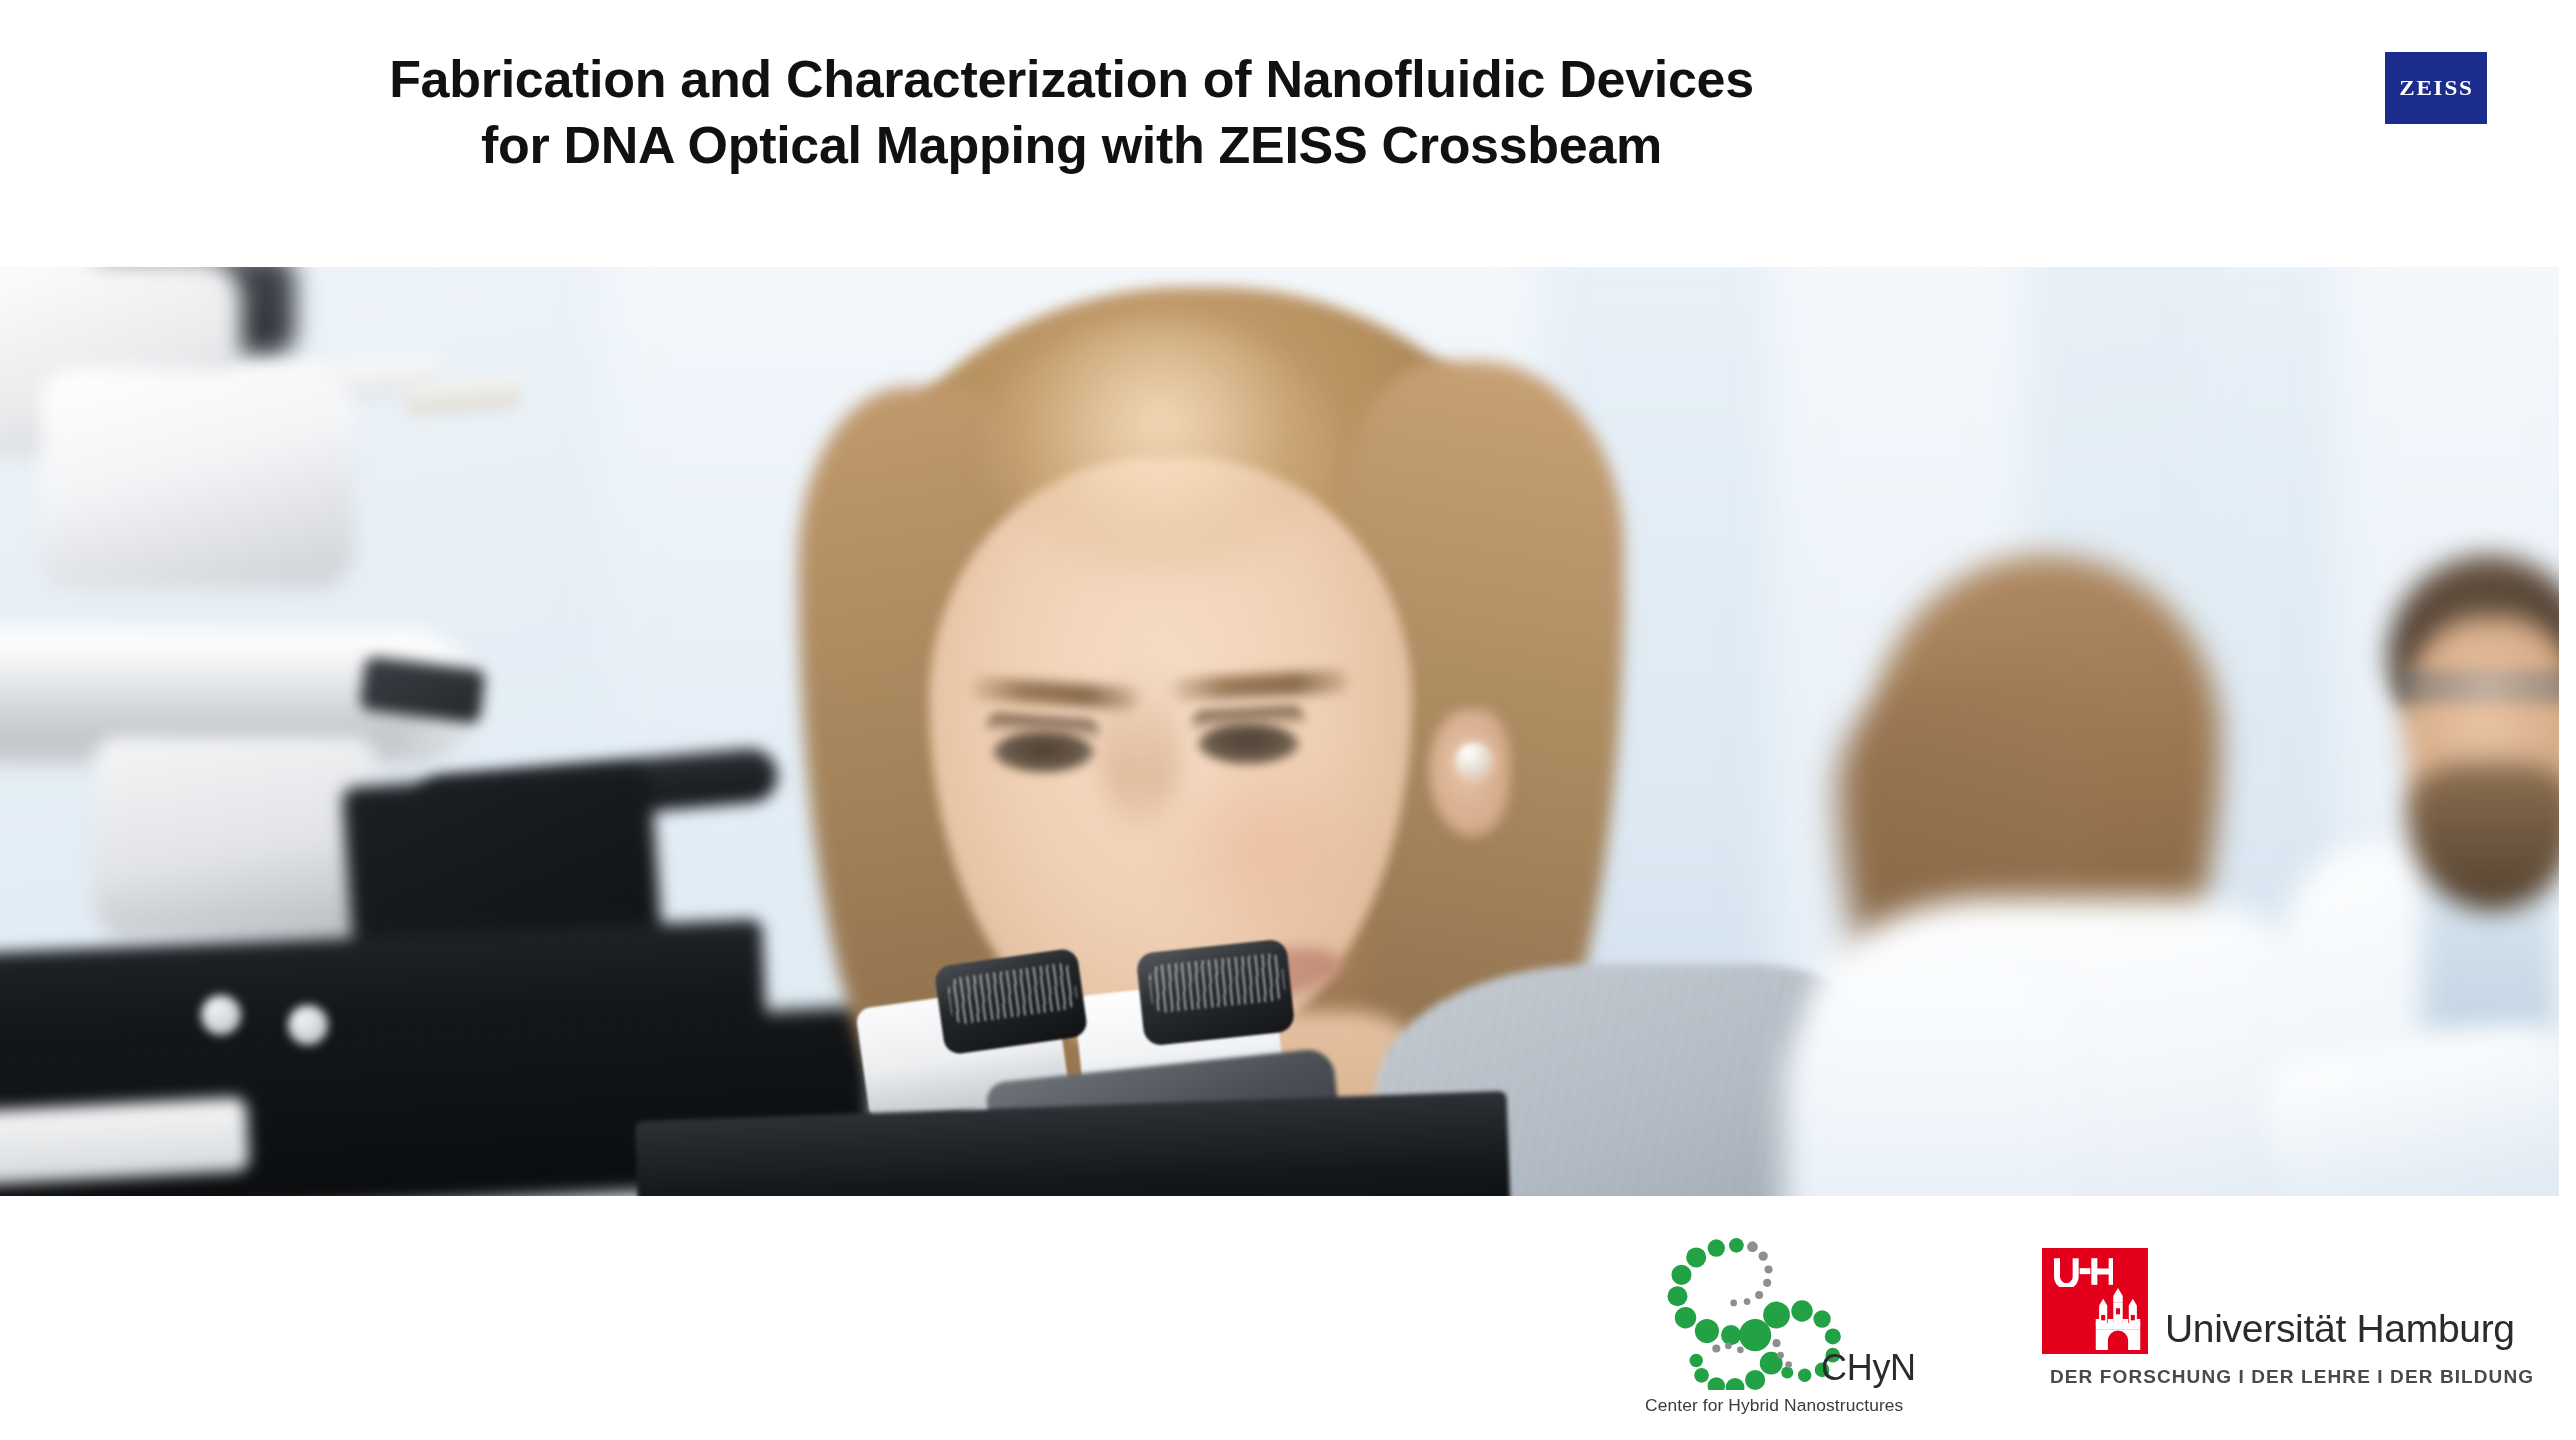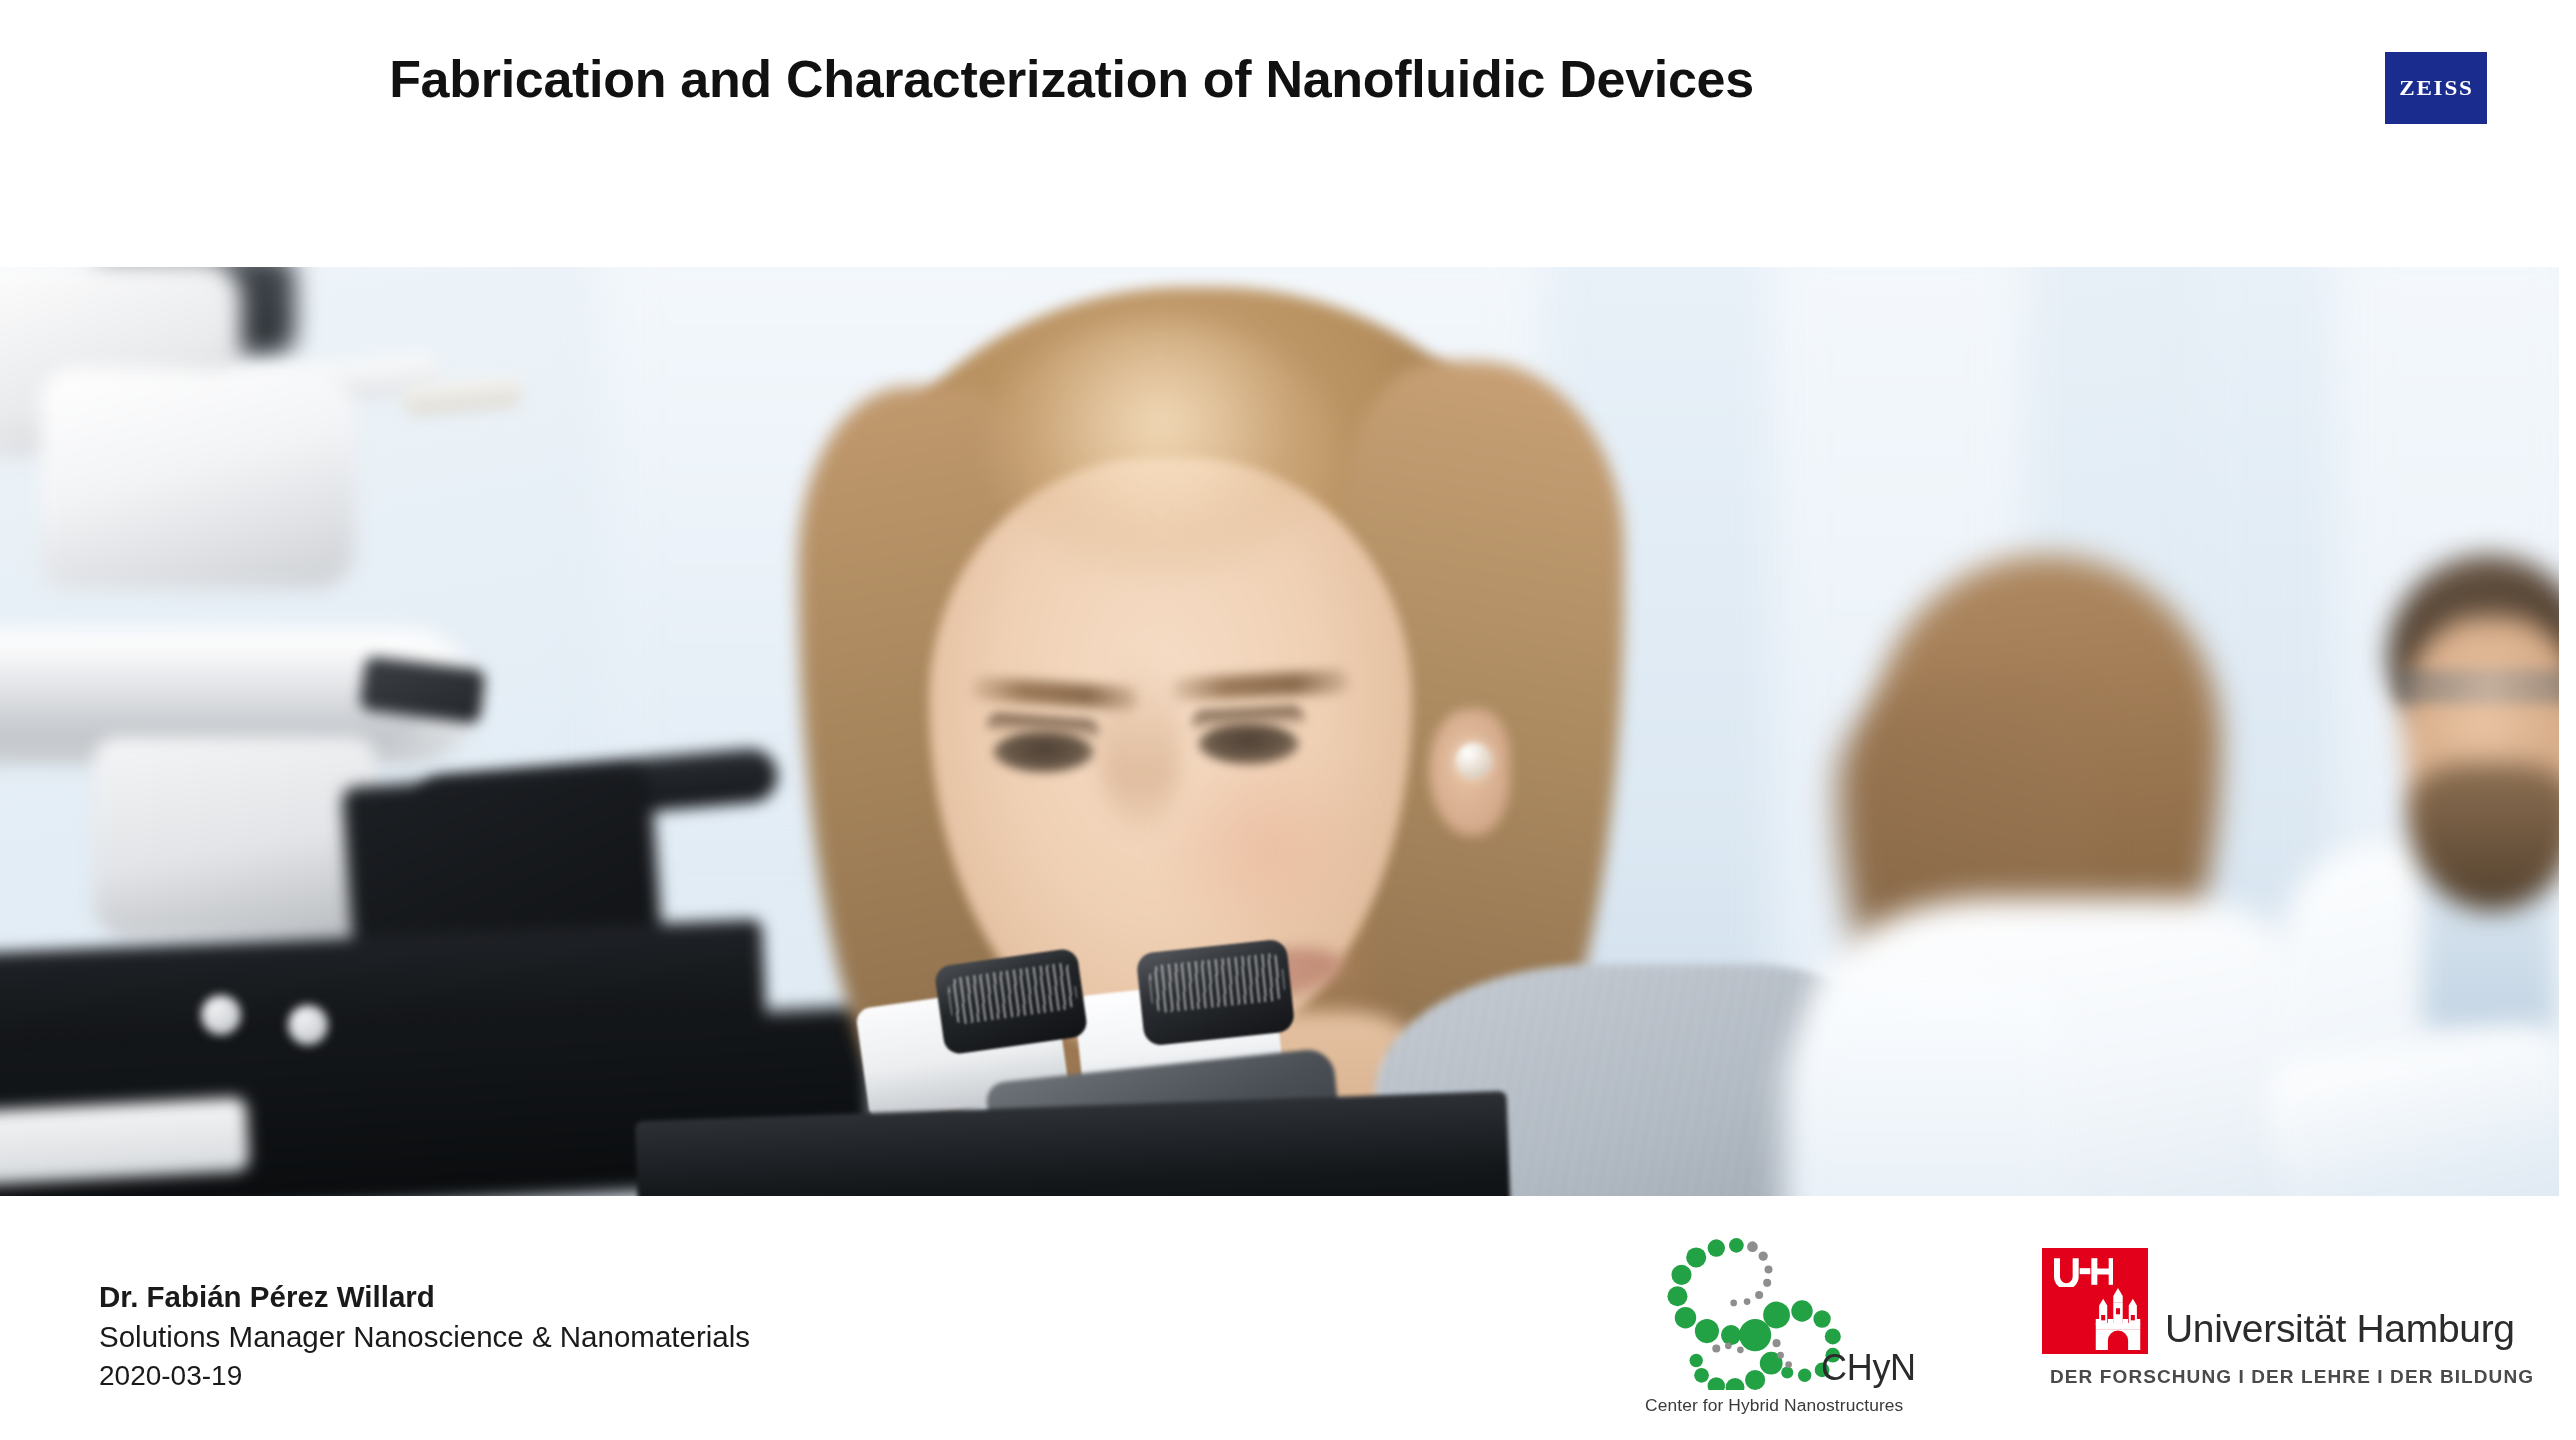"for DNA Optical Mapping with" div.title-line { html: none -> <div>for DNA Optical Mapping with ZEISS Crossbeam</div> }
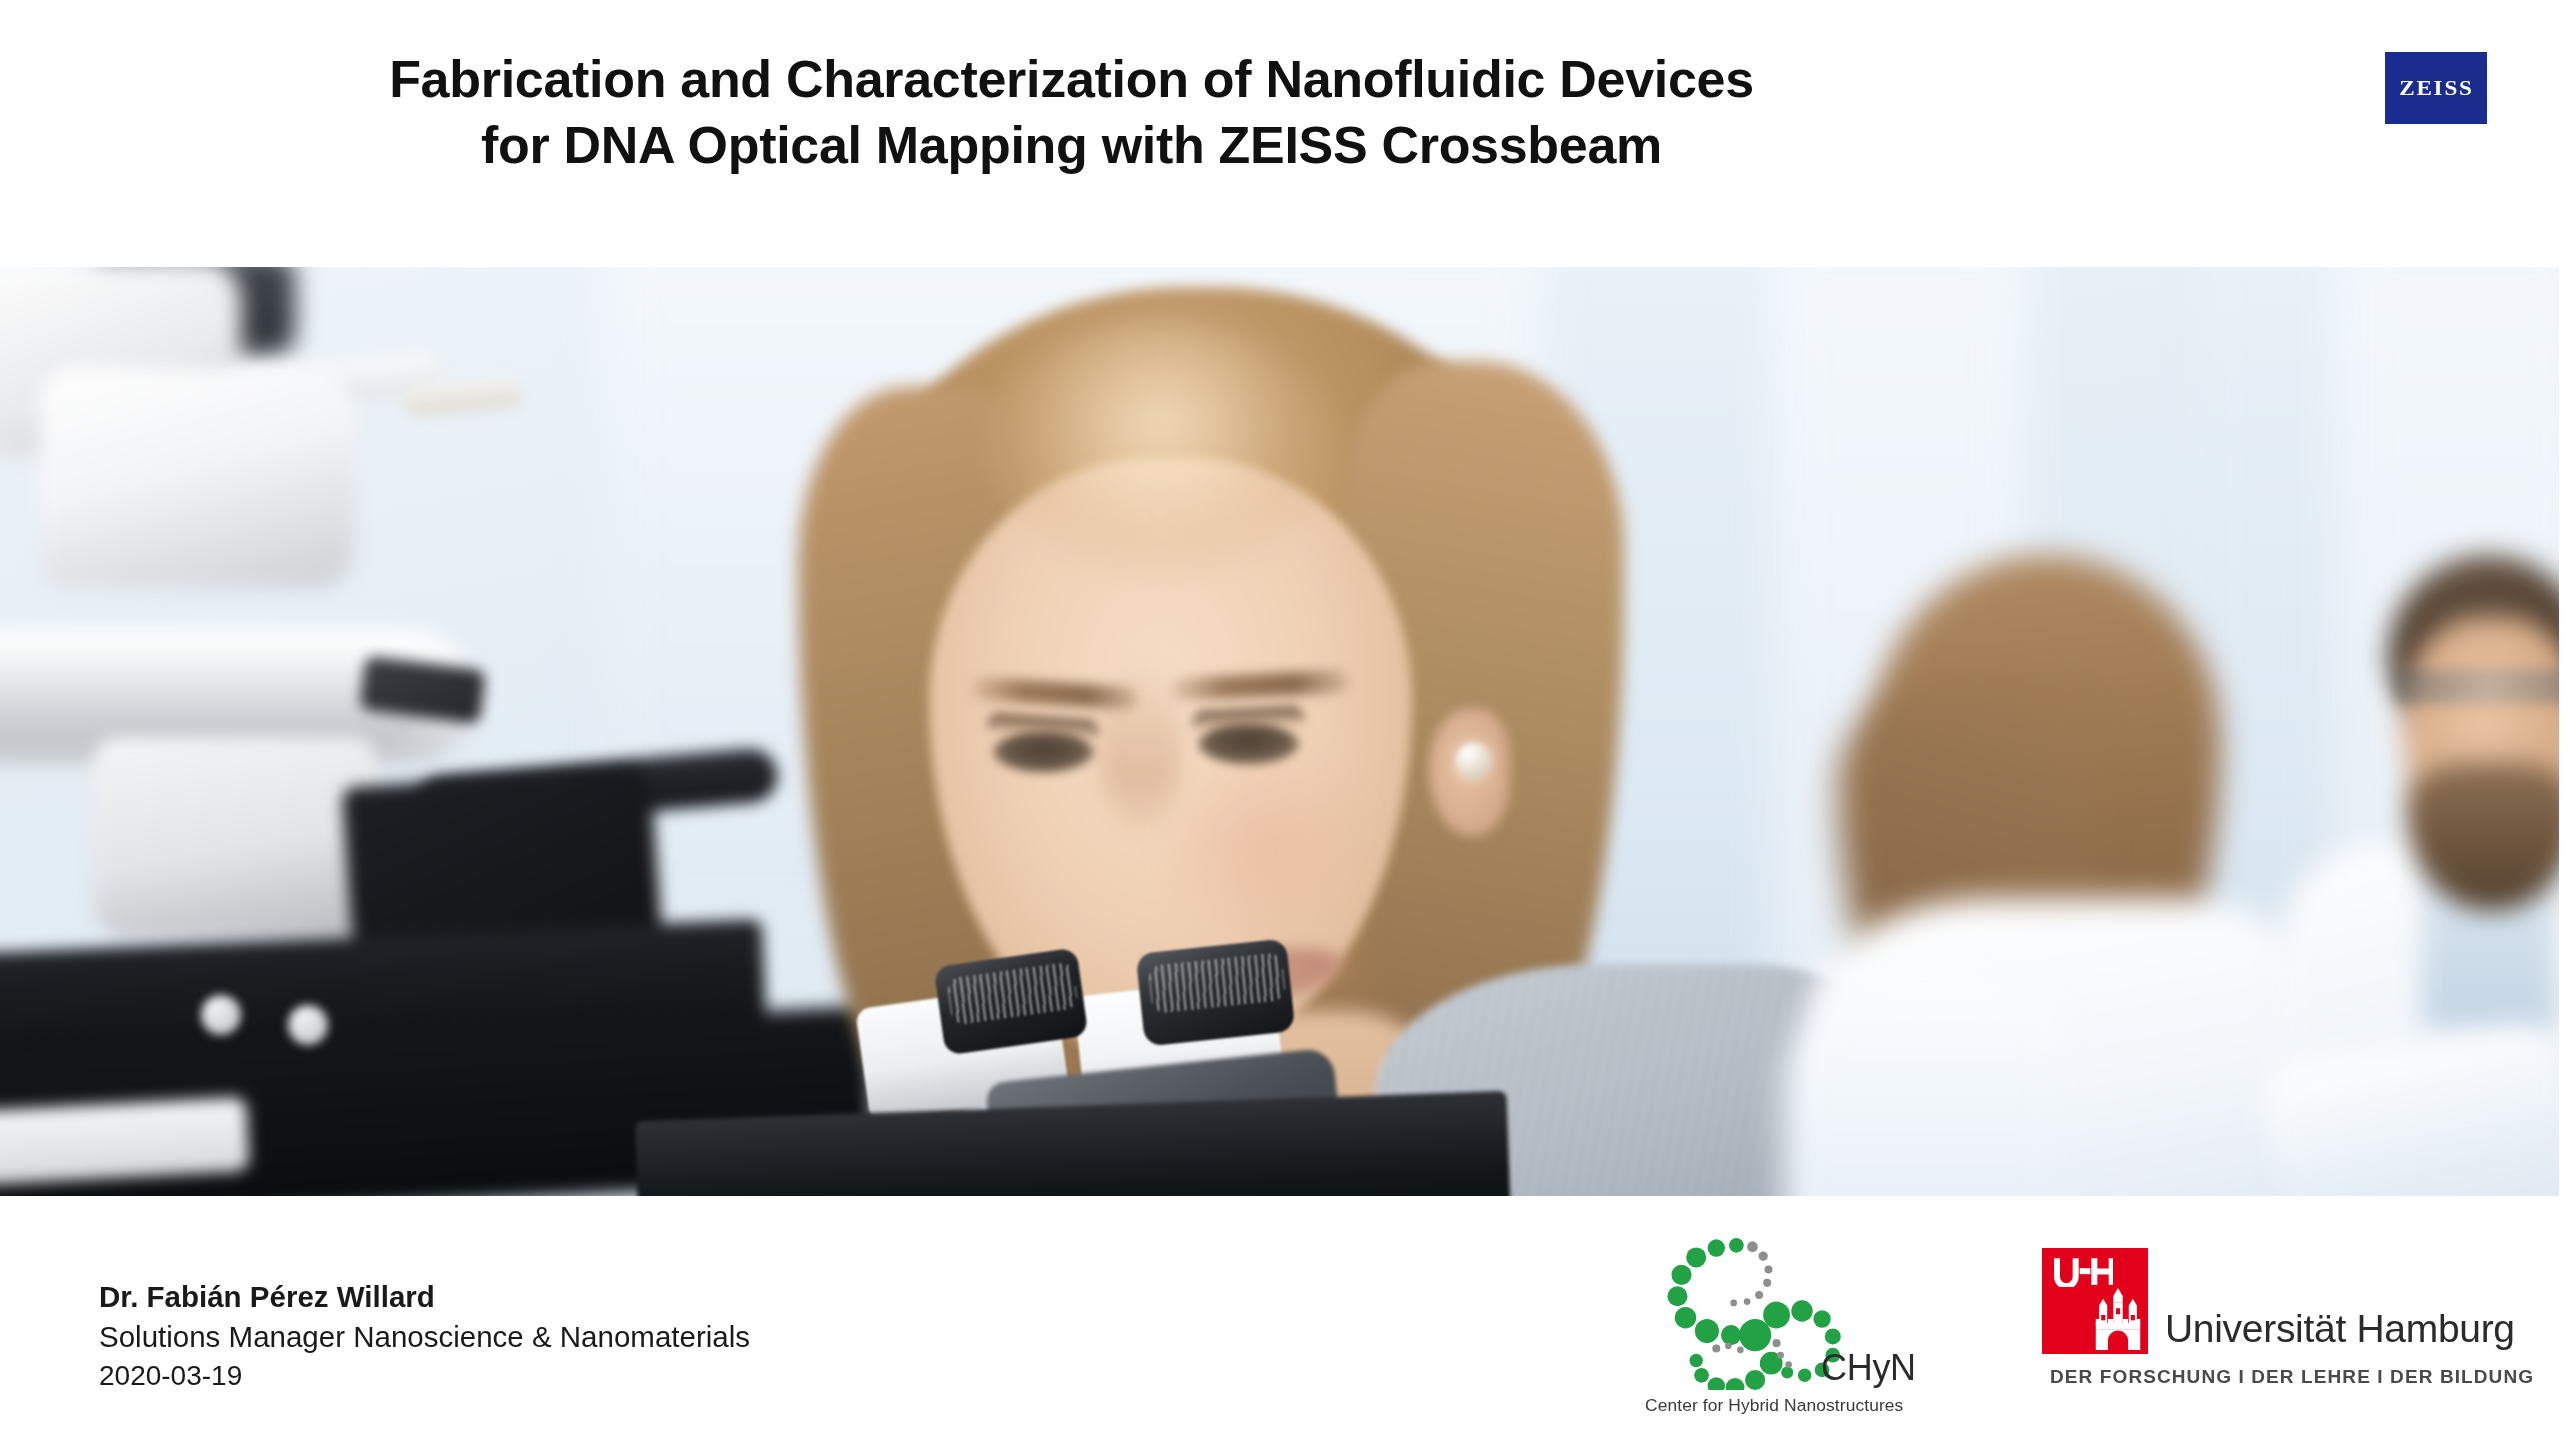"Dr. Fabián Pérez Willard" div.footer { html: <div> <div> <div>Dr. Fabián Pérez Willard</div> <div>Solutions Manager Nanoscience &amp; Nanomaterials</div> <div>2020-03-19</div> </div> </div> -> none }
